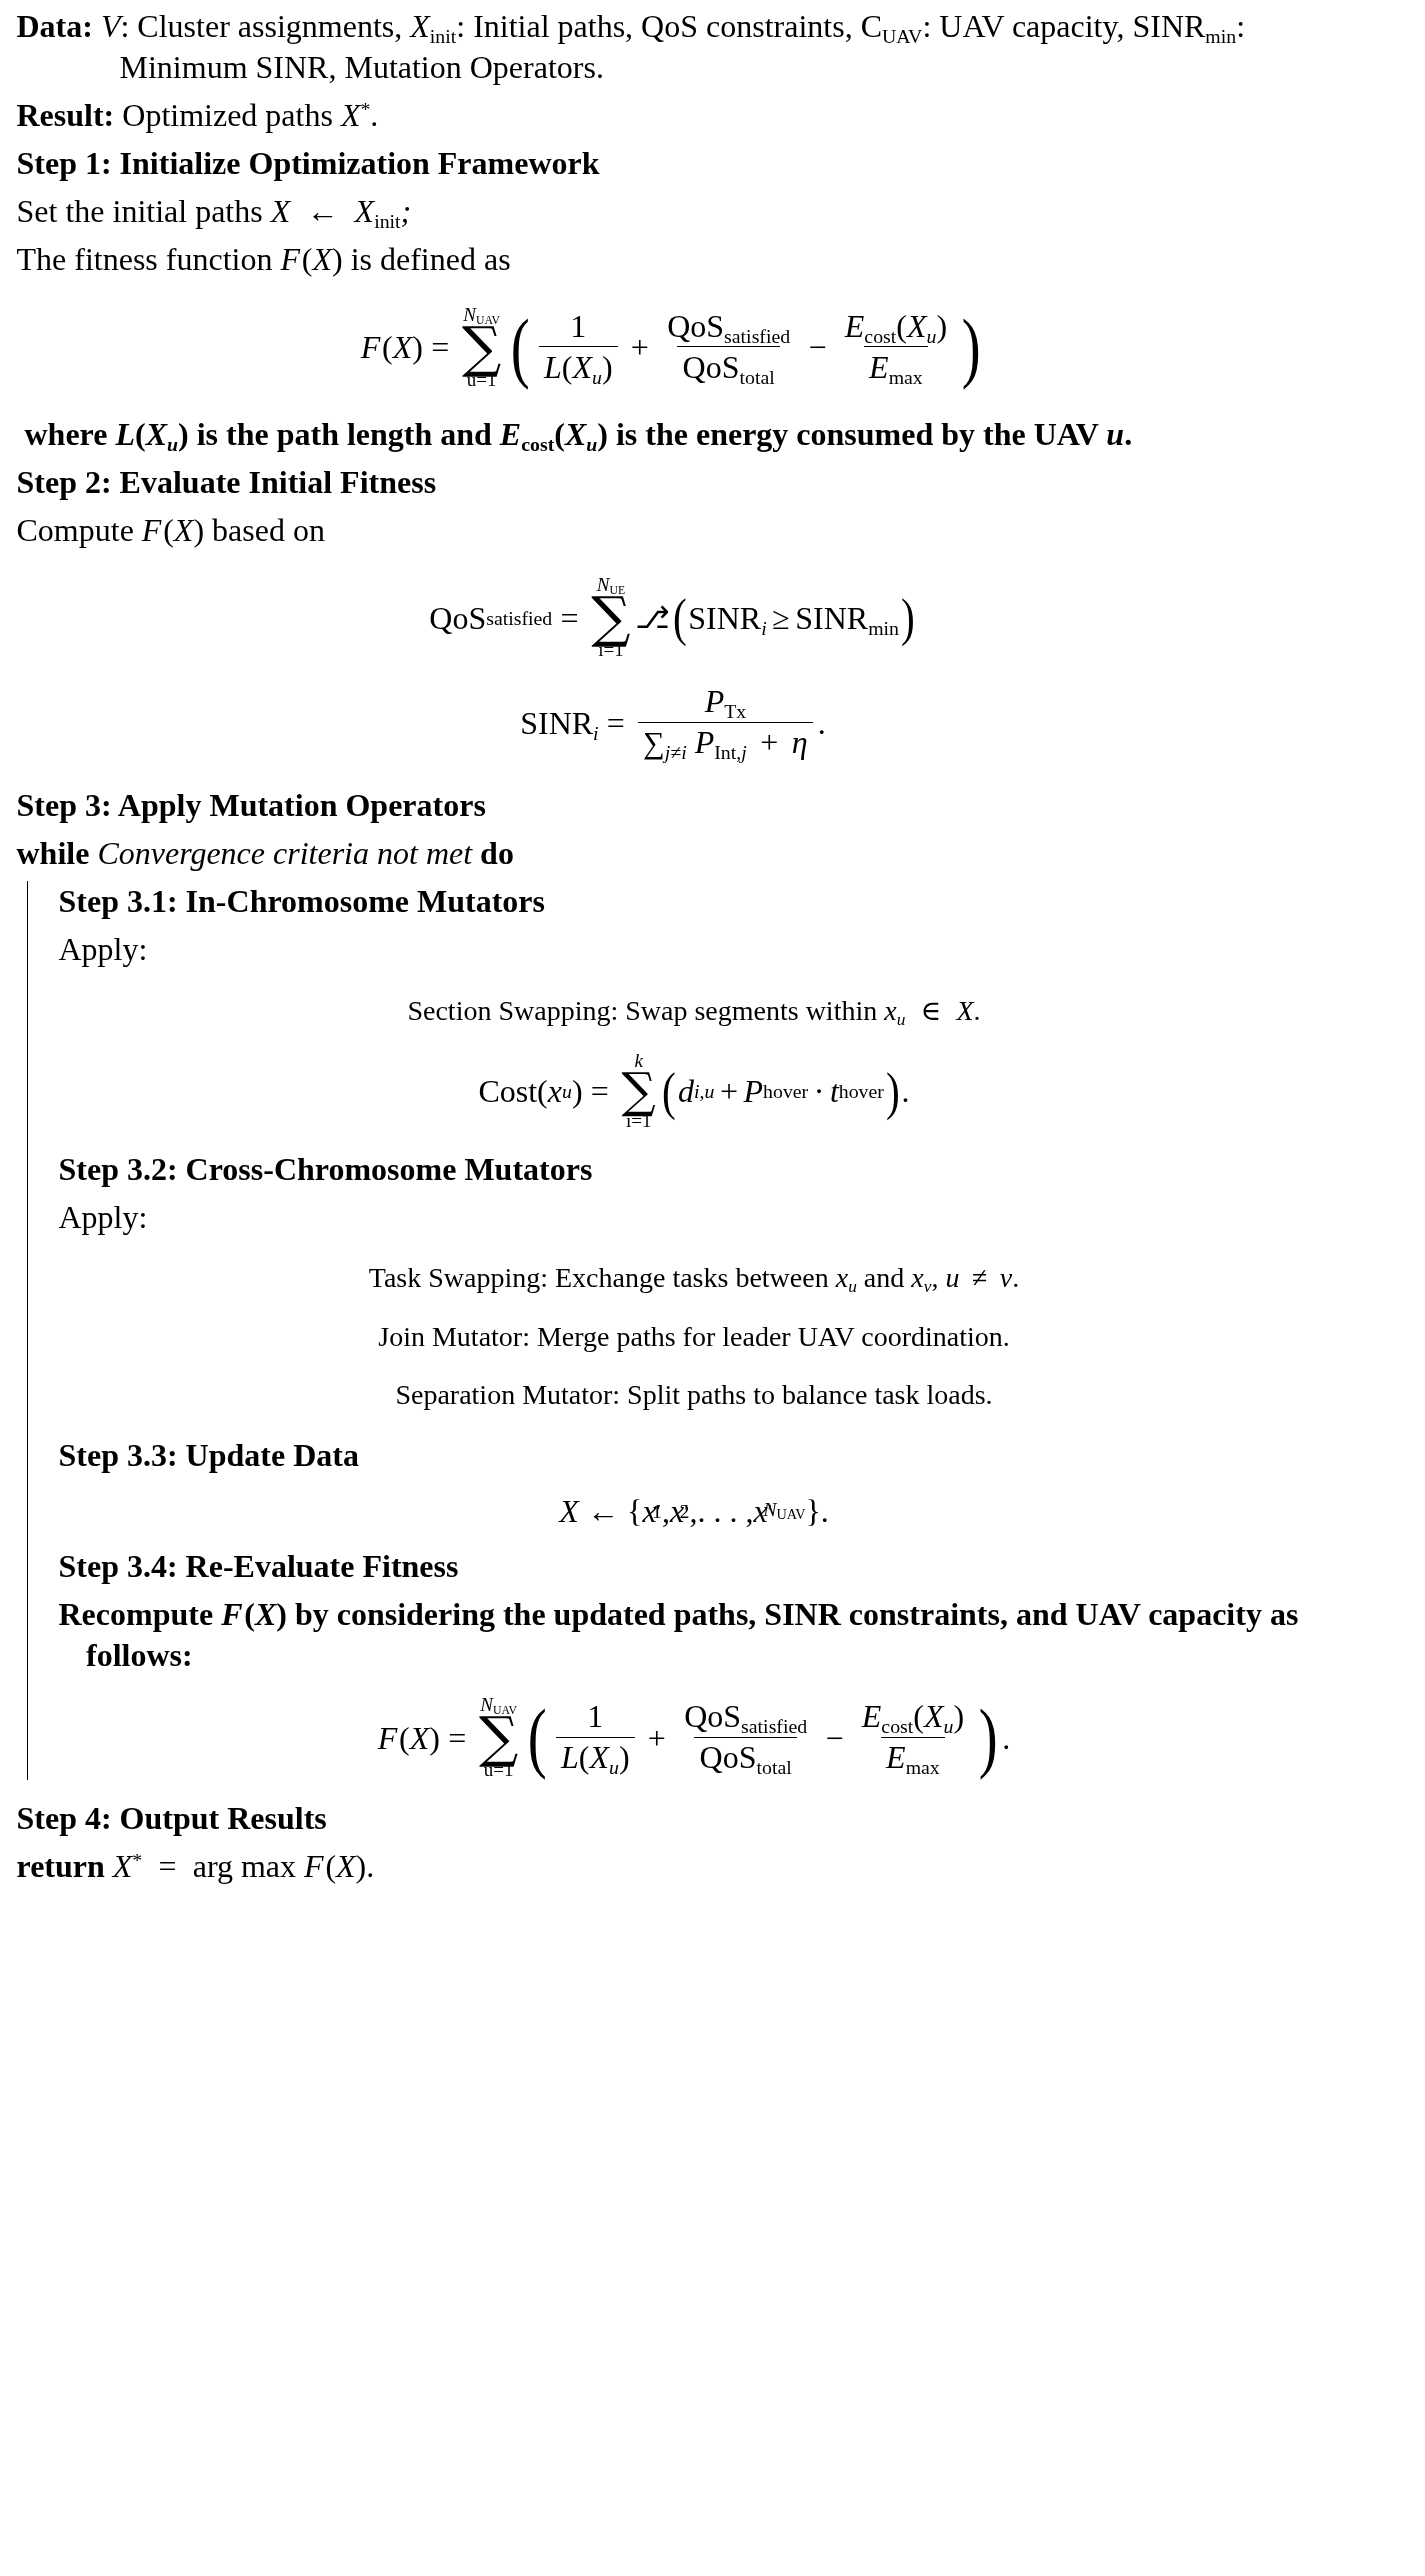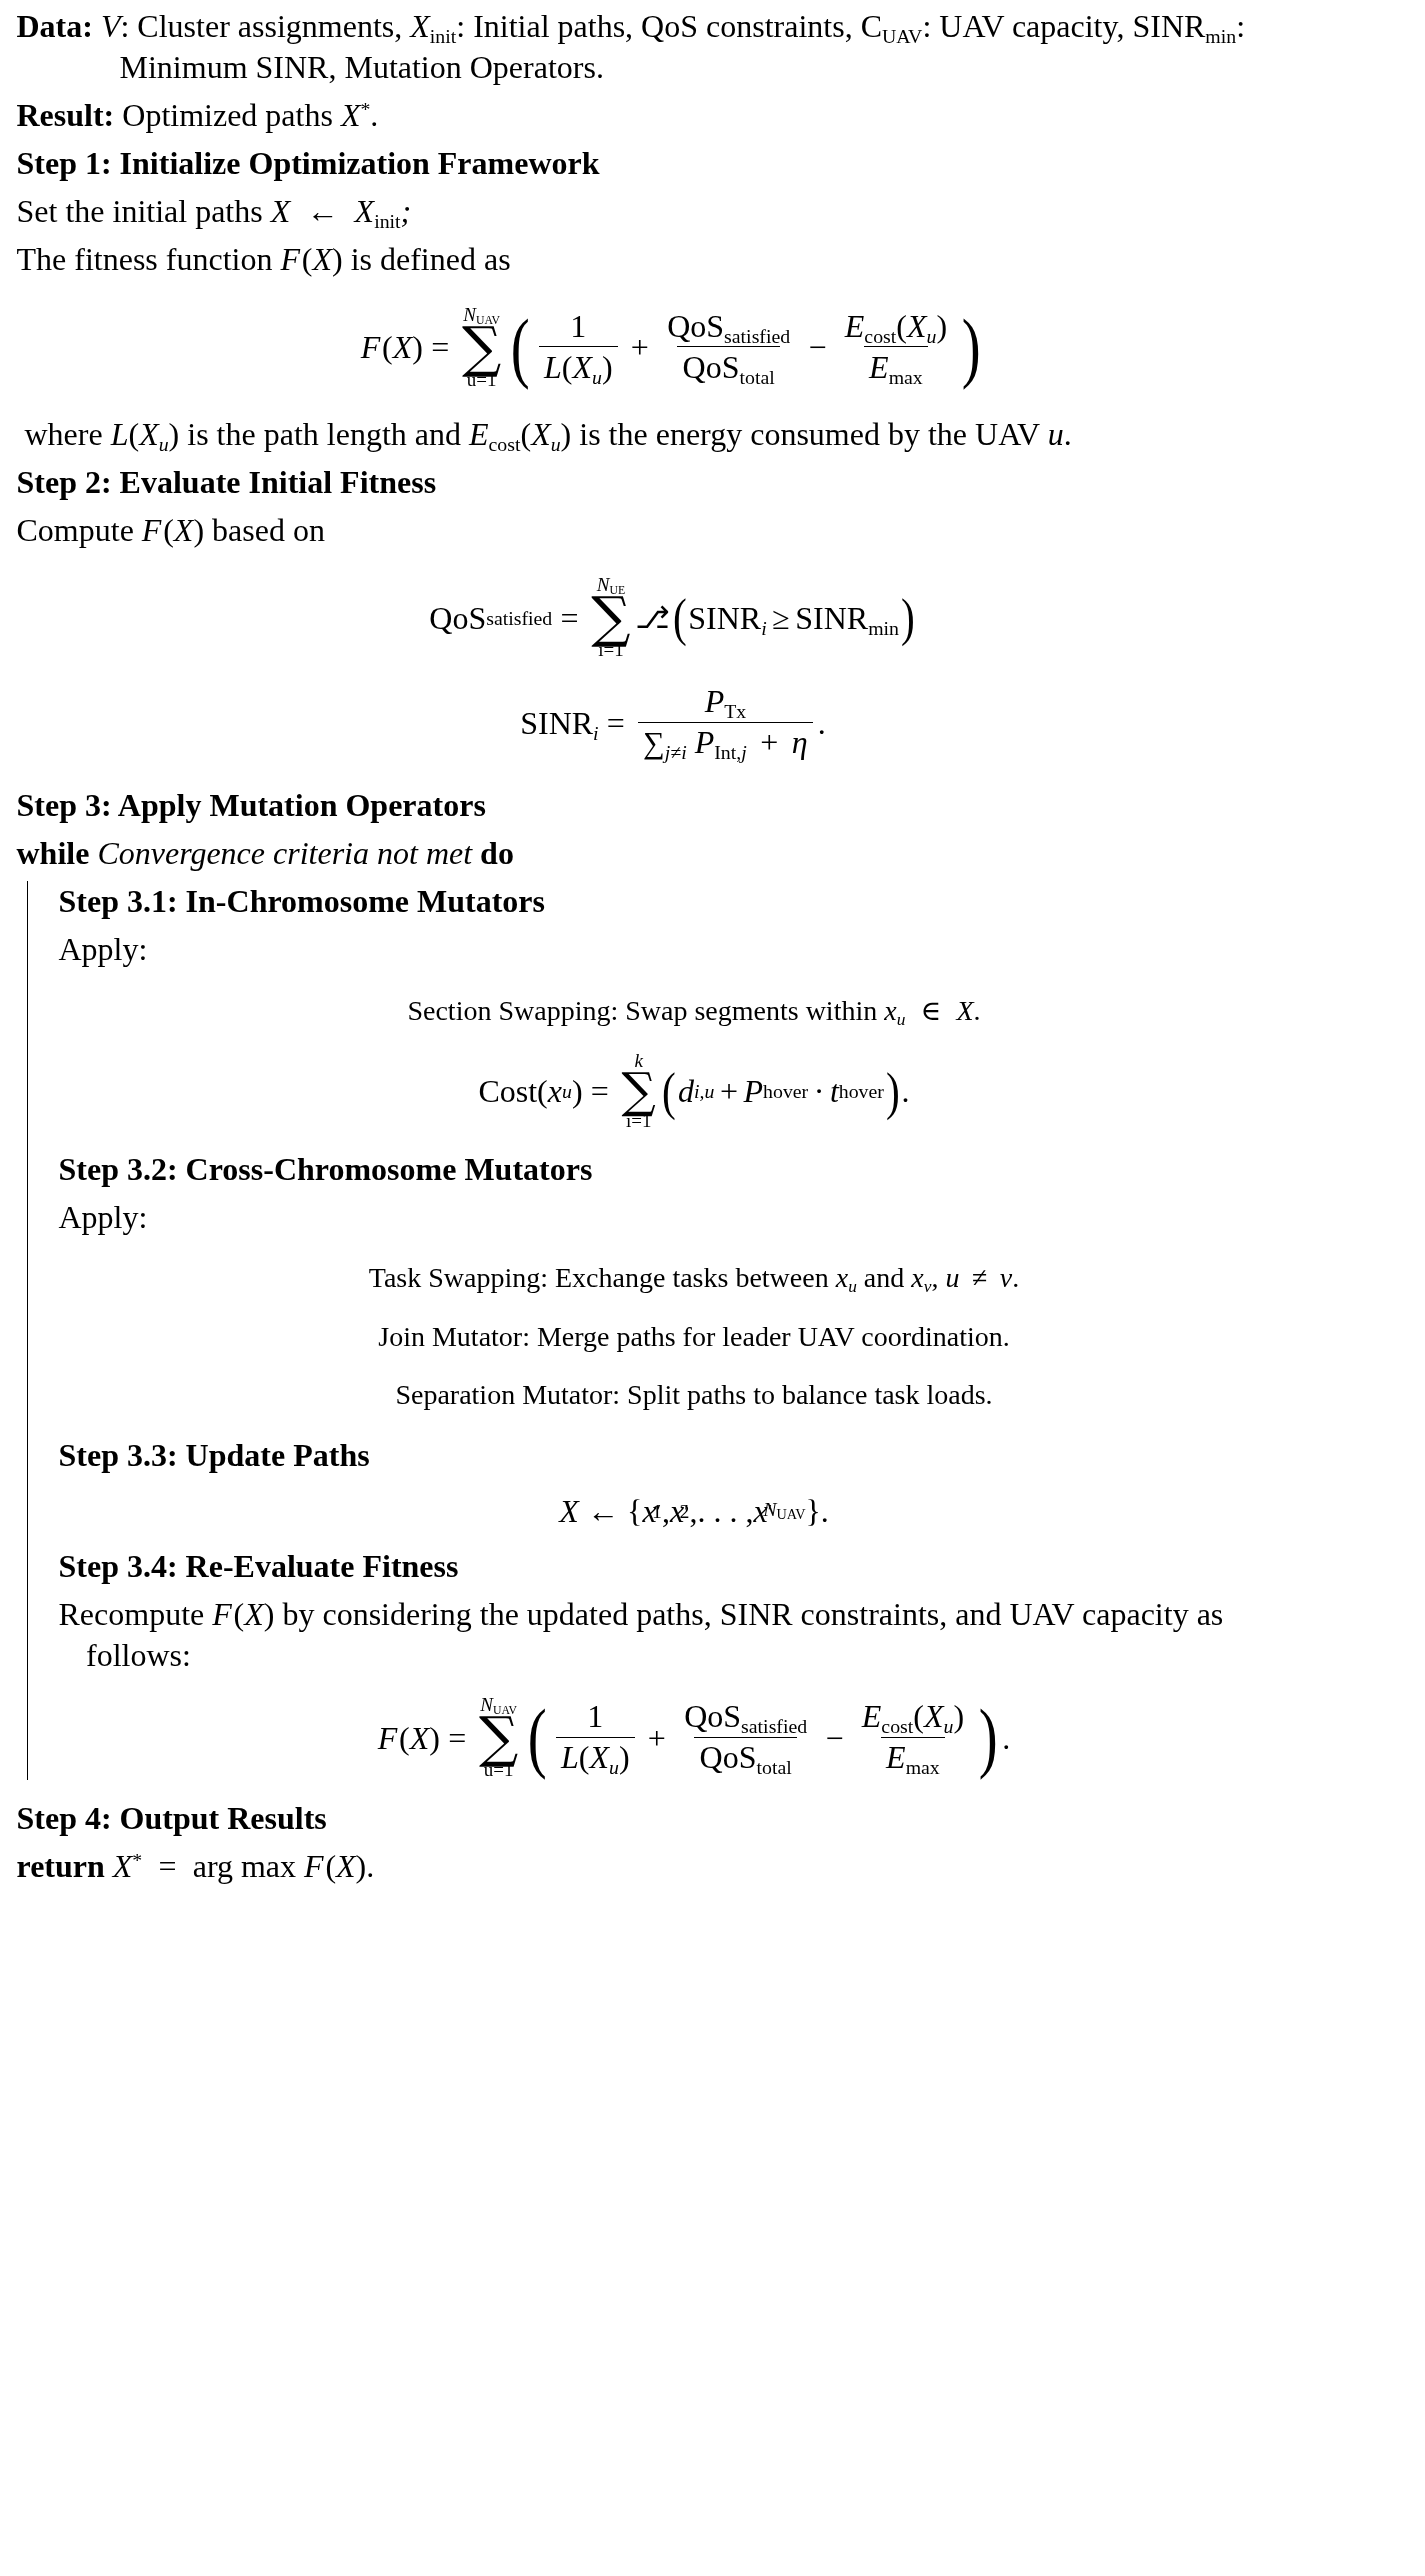"where L(Xu) is the path" .hang2 { font-weight: none -> bold }
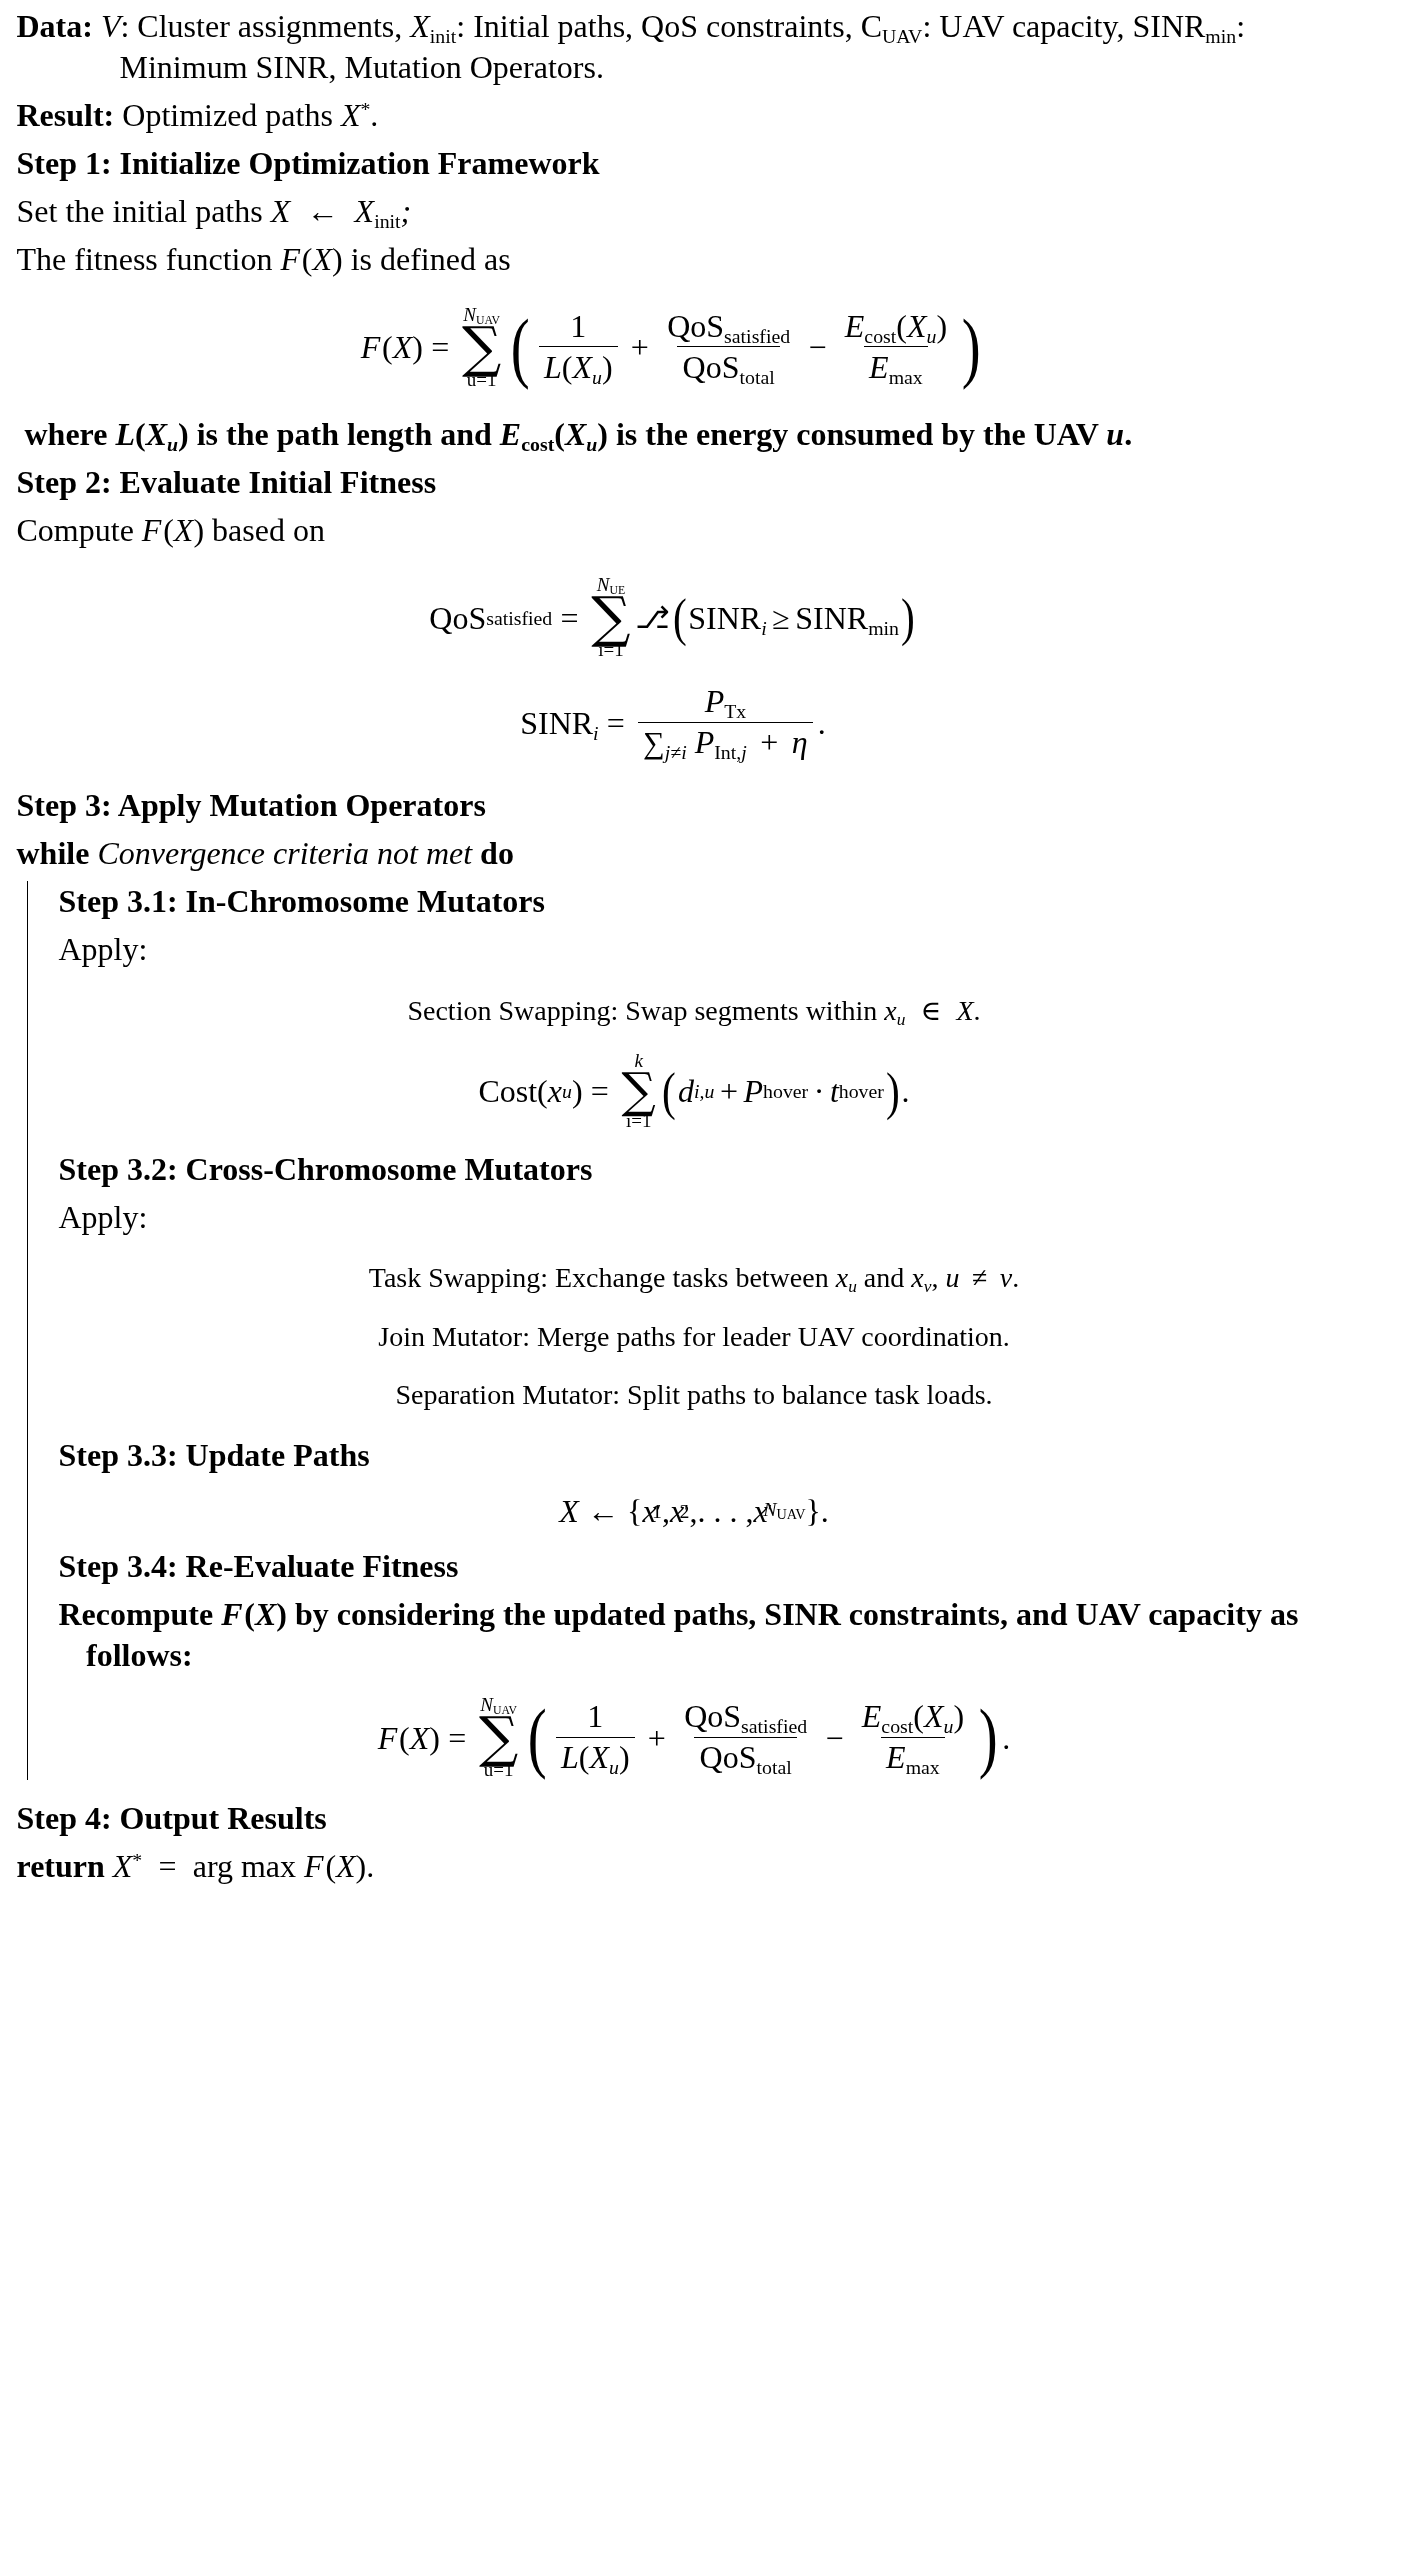"Step 3.3: Update Paths" div.sub-hdr { text: Paths -> Data }
